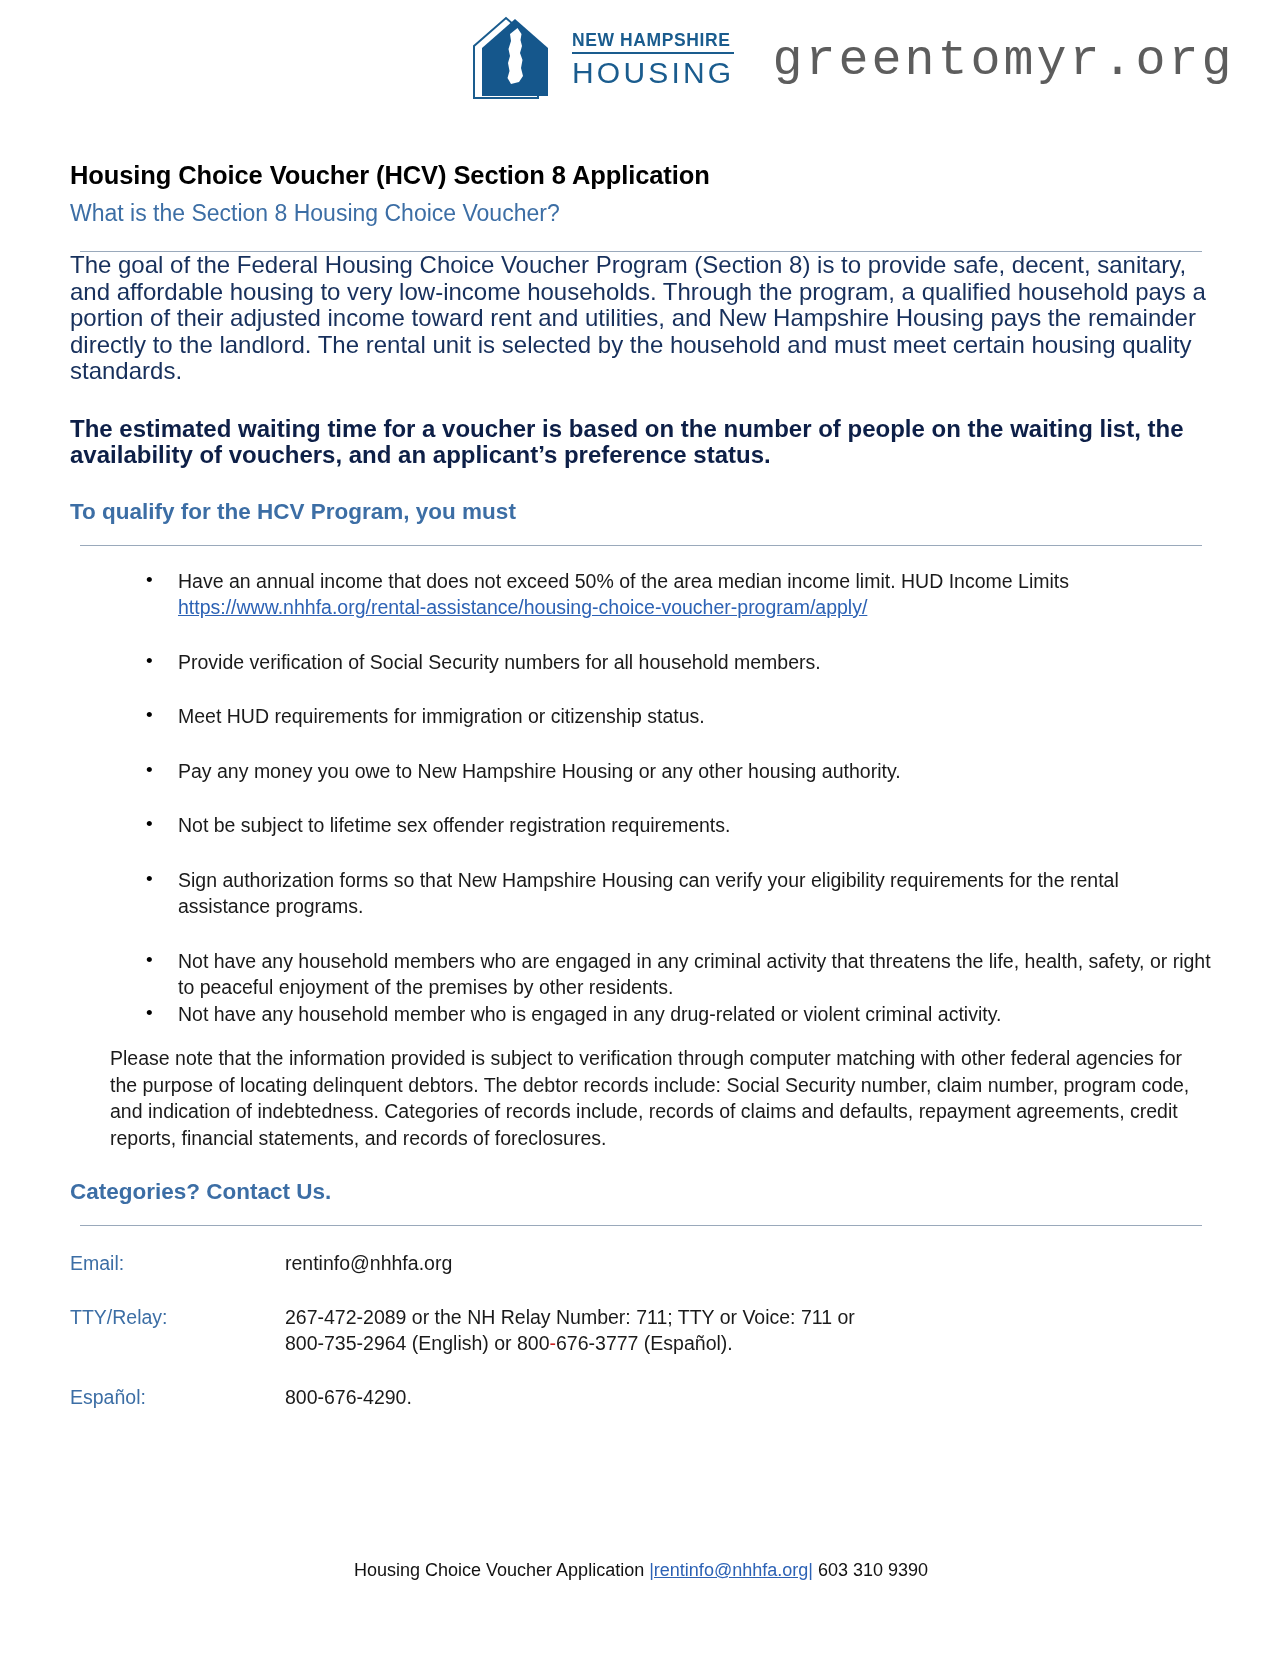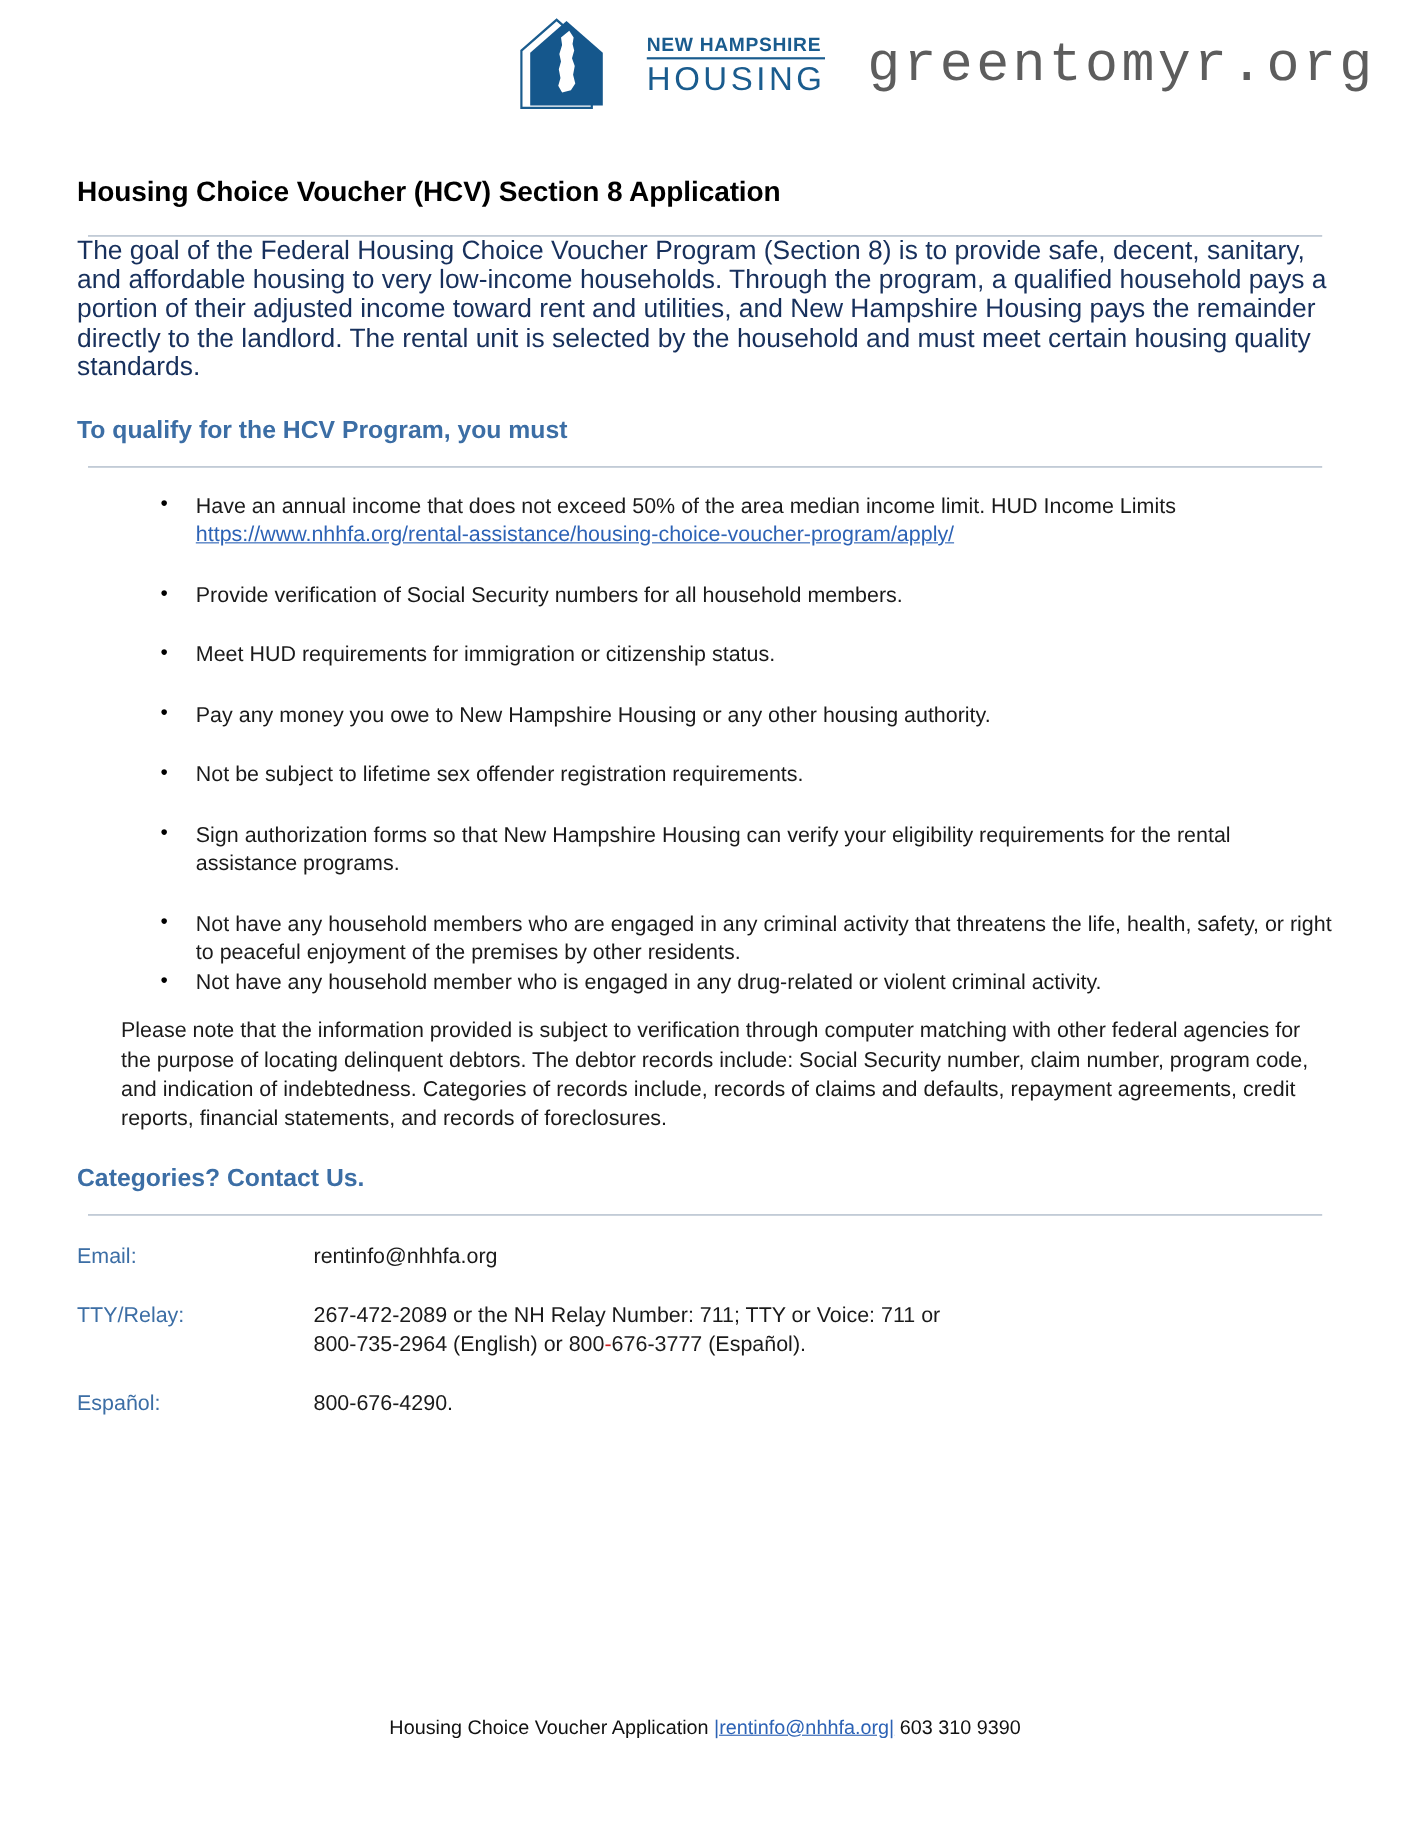"NEW HAMPSHIRE" .logo-wordmark { margin-left: 26px -> 10px }
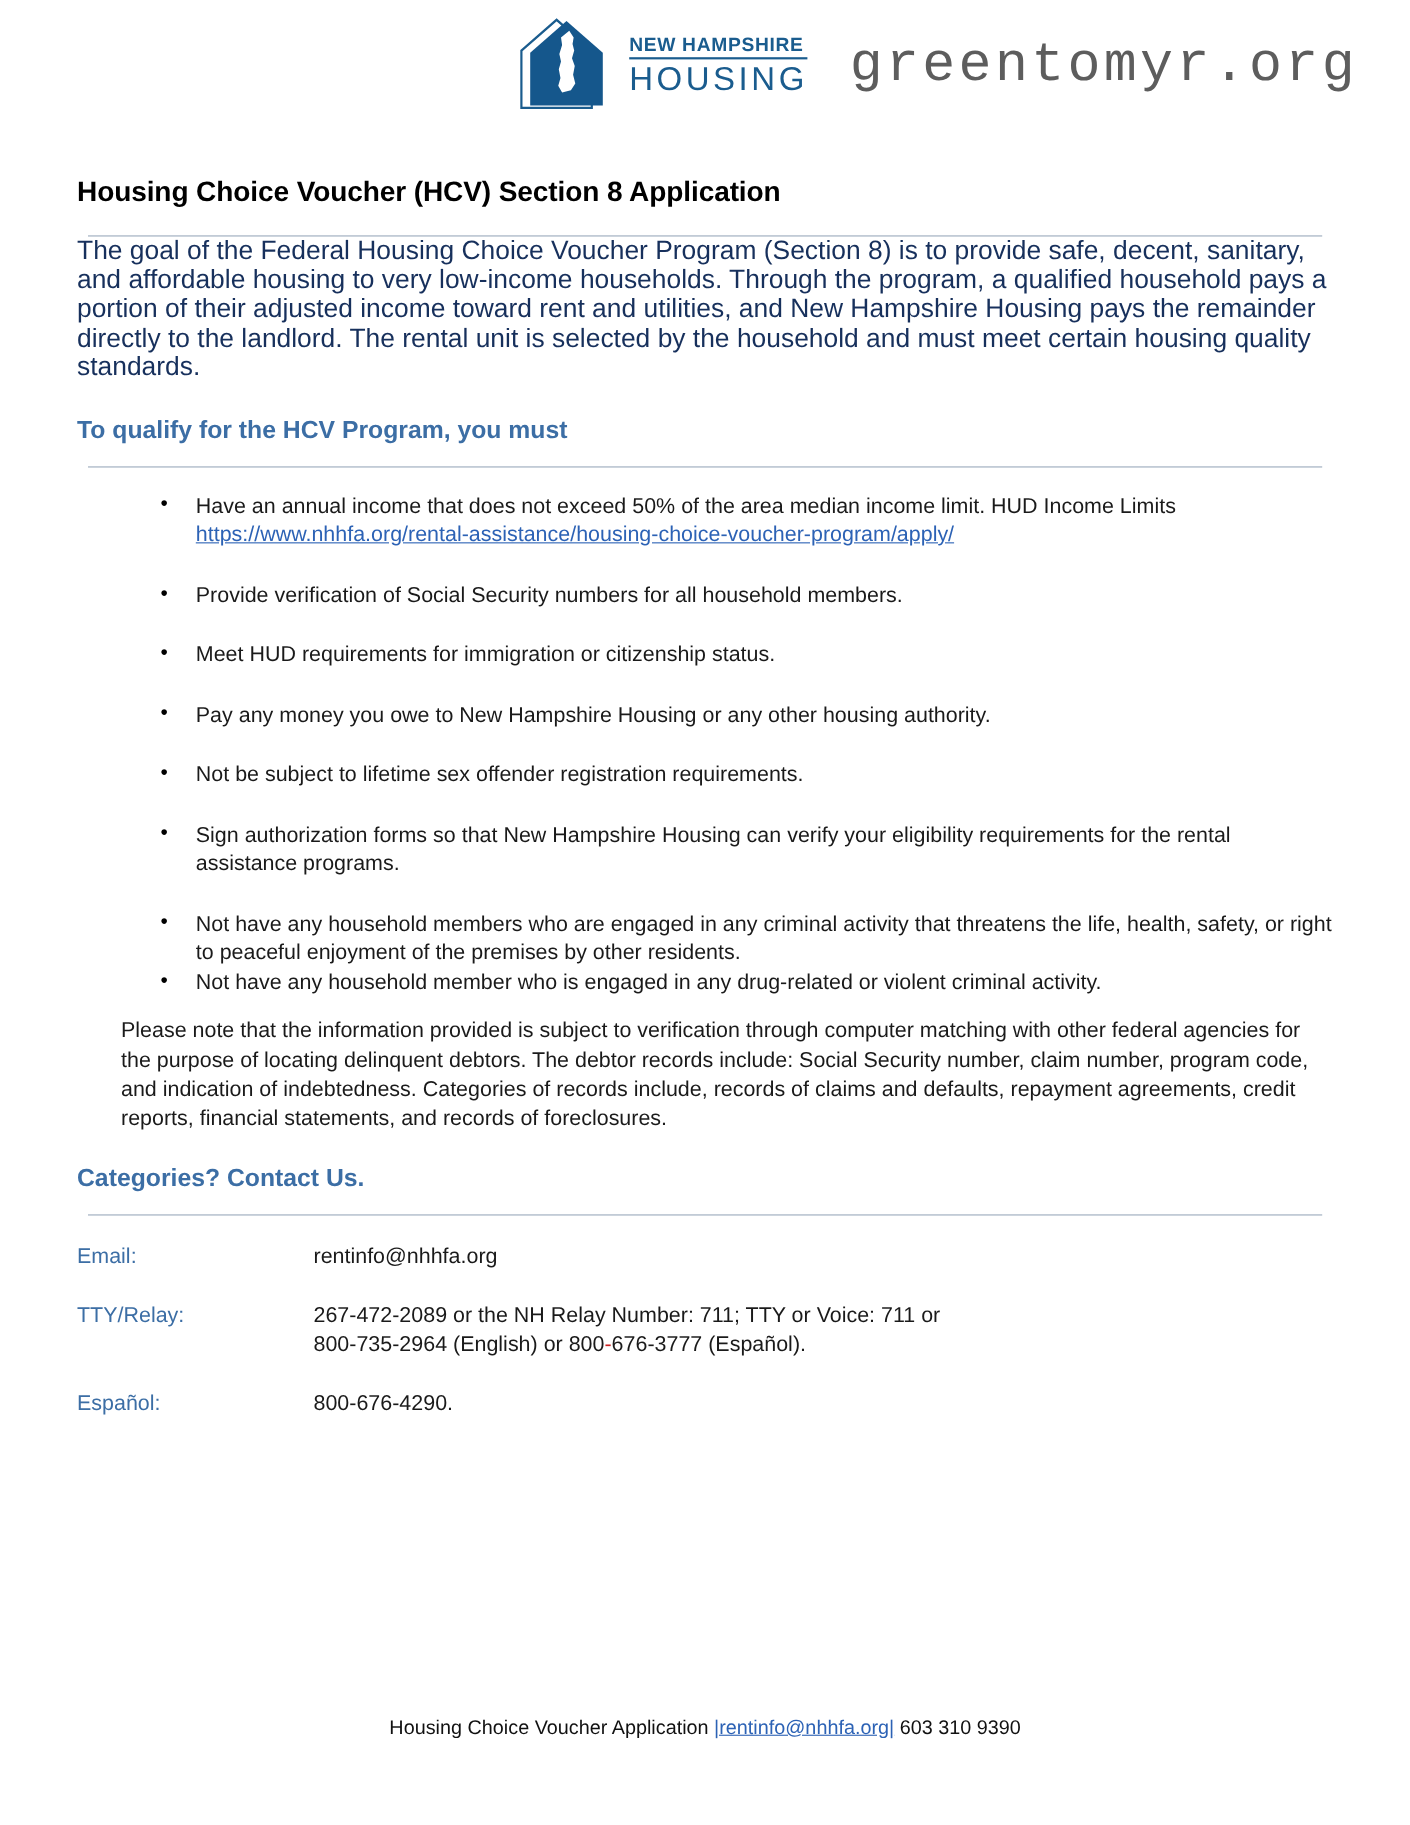"What is the Section 8" h2.doc-subtitle { html: none -> <h2>What is the Section 8 Housing Choice Voucher?</h2> }
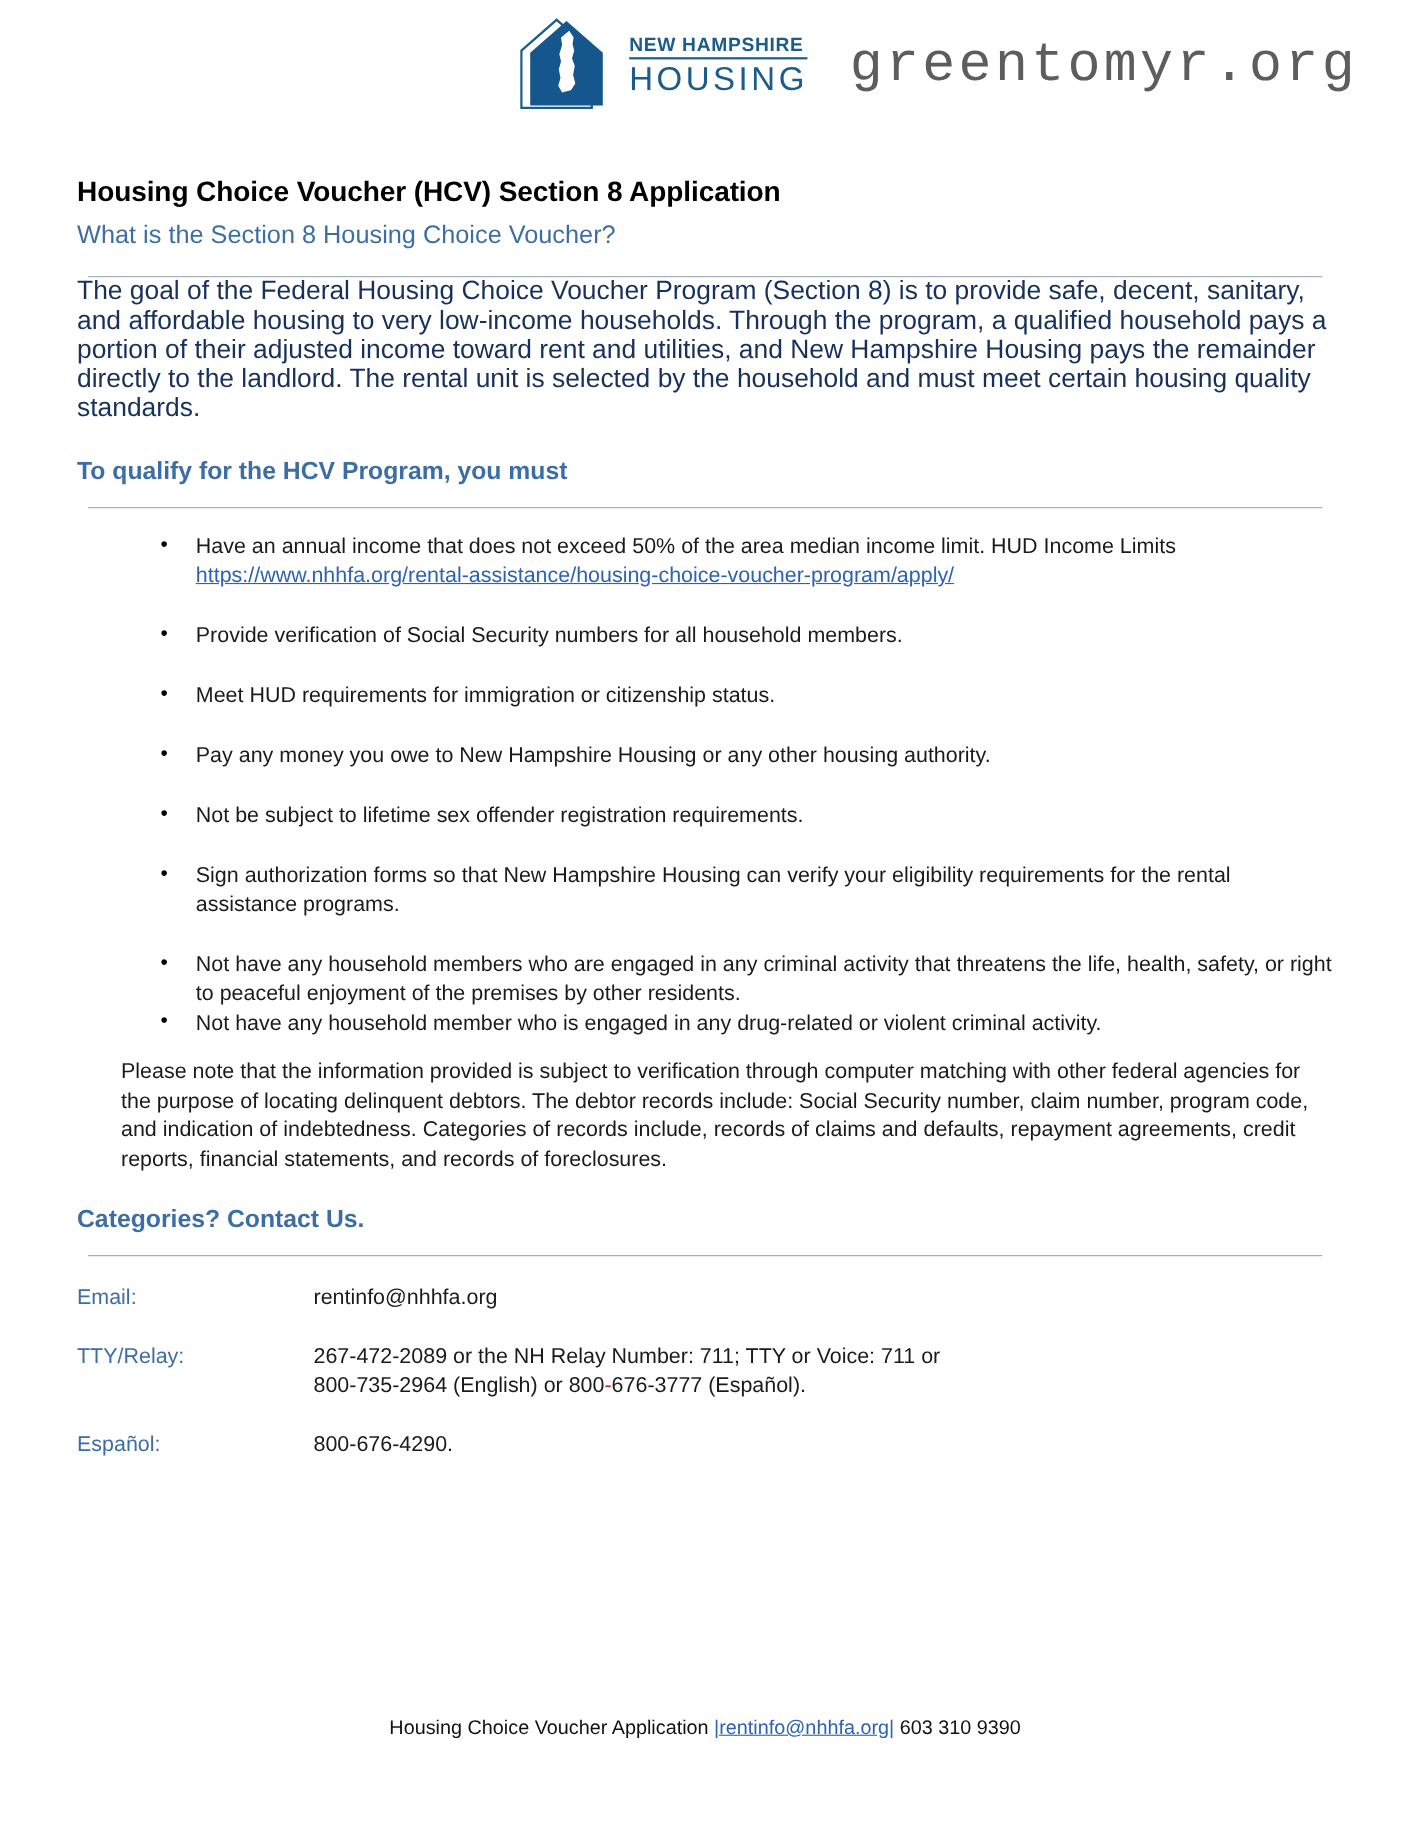"The estimated waiting time for" p.para { html: none -> <p>The estimated waiting time for a voucher is based on the number of people on the waiting list, the availability of vouchers, and an applicant’s preference status.</p> }
